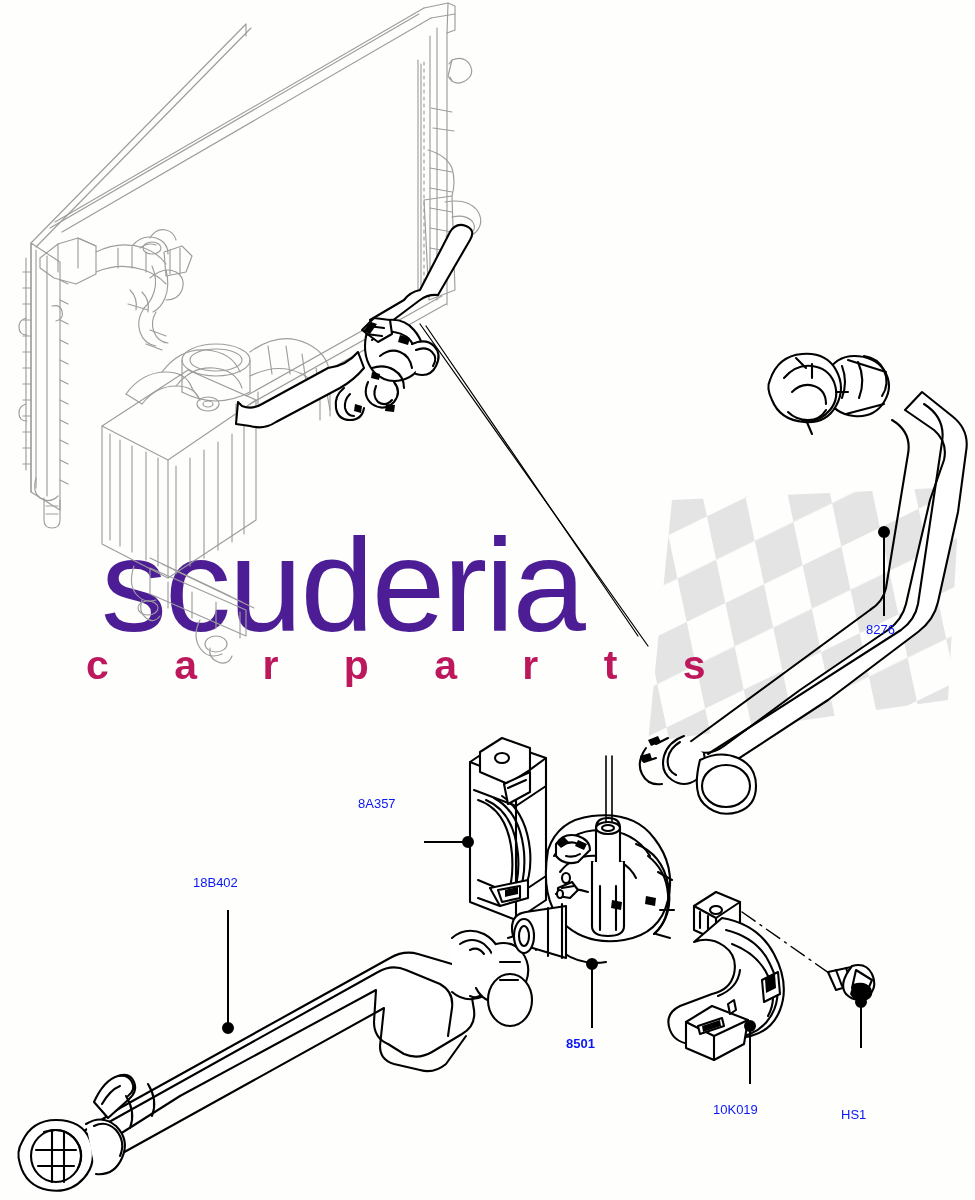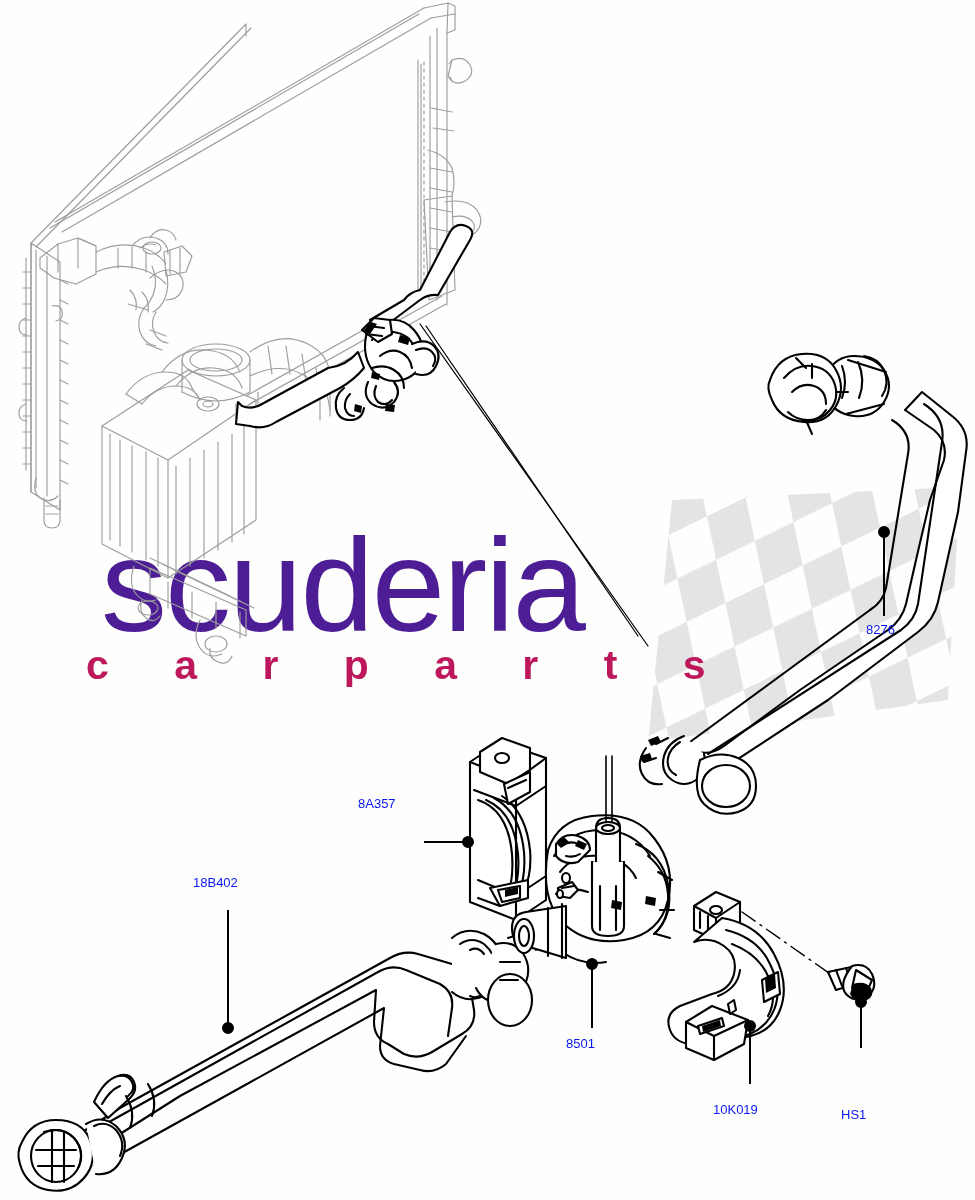"8501" div.plabel { font-weight: none -> bold }
